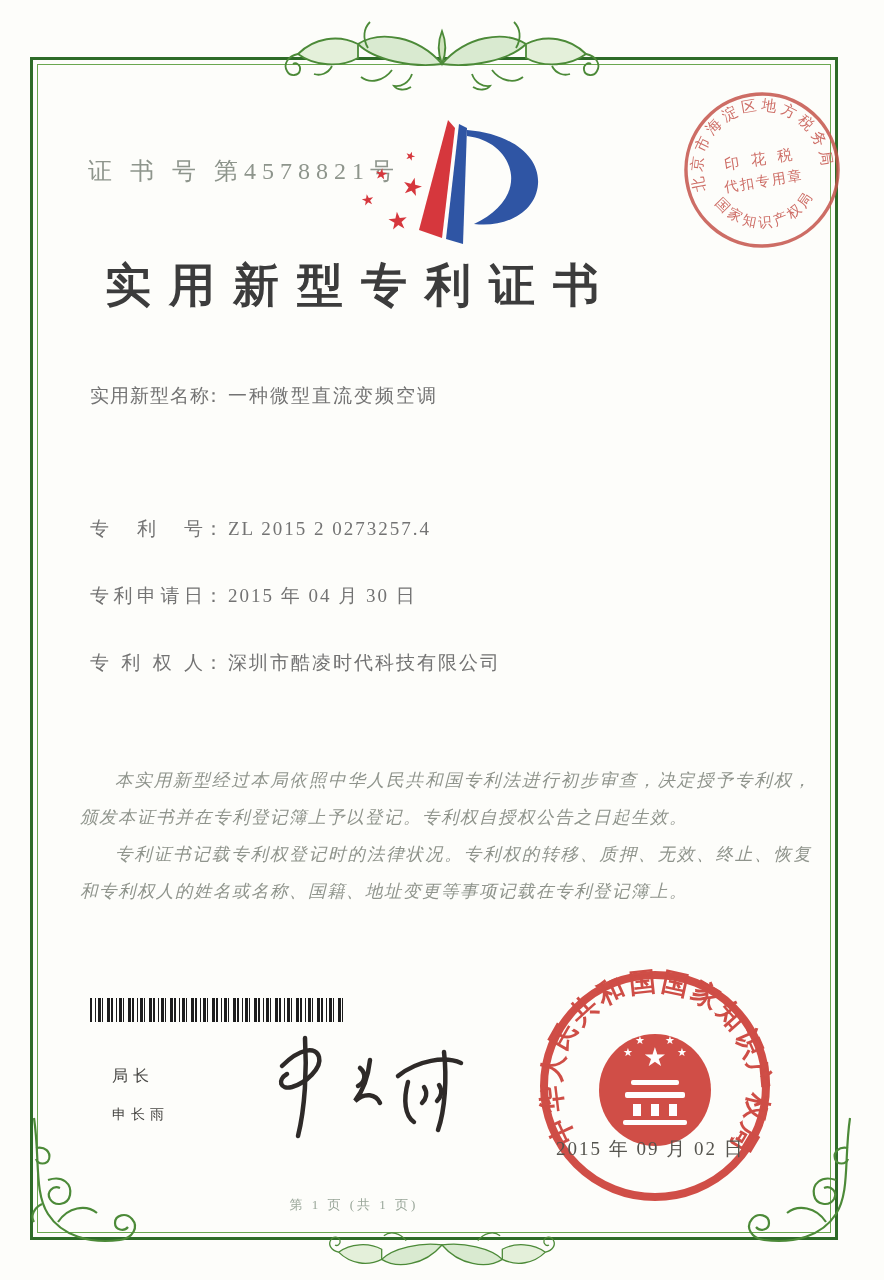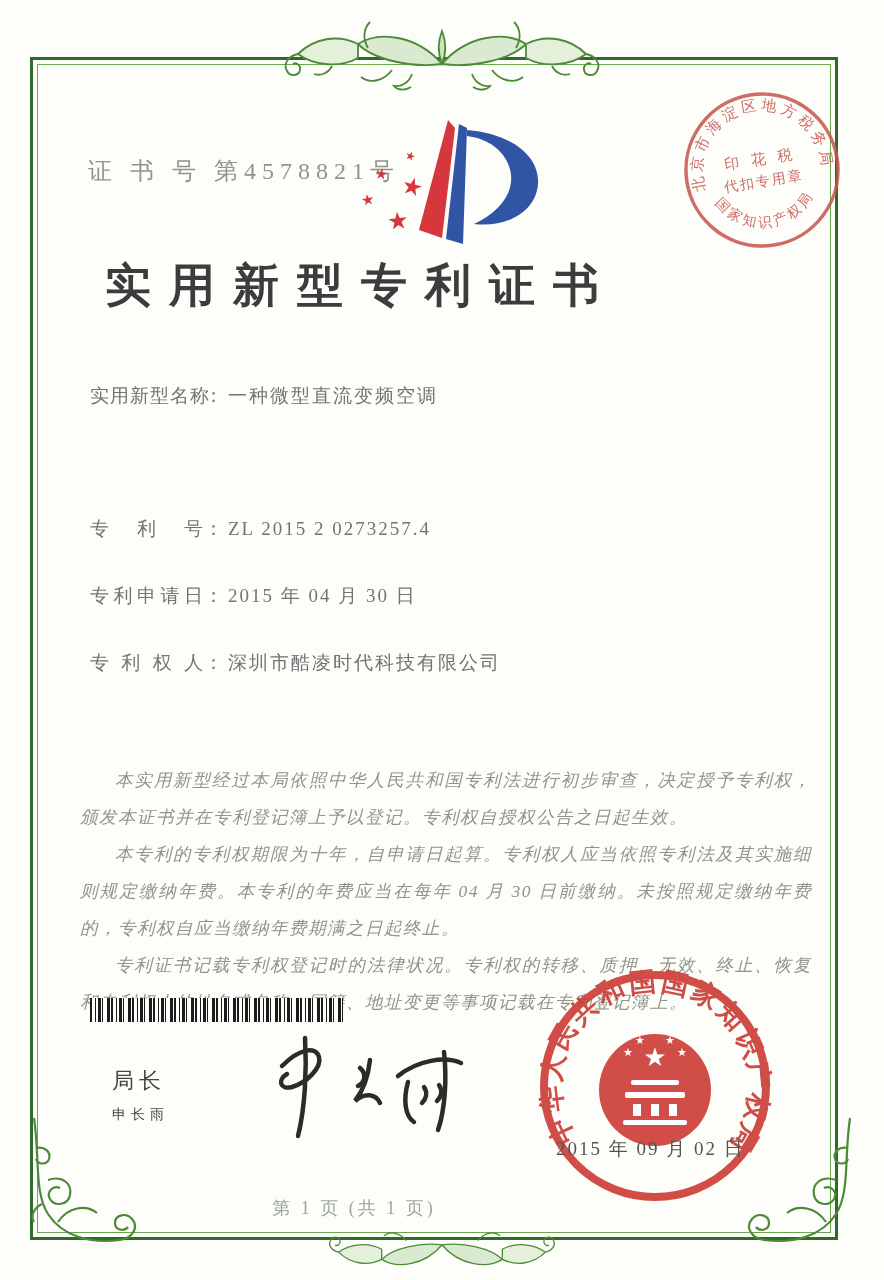"本专利的专利权期限为十年，自申请日起算。专利权人应当依照专利法及其实施细则规定缴" p { html: <p>本专利的专利权期限为十年，自申请日起算。专利权人应当依照专利法及其实施细则规定缴纳年费。本专利的年费应当在每年 04 月 30 日前缴纳。未按照规定缴纳年费的，专利权自应当缴纳年费期满之日起终止。</p> -> none }
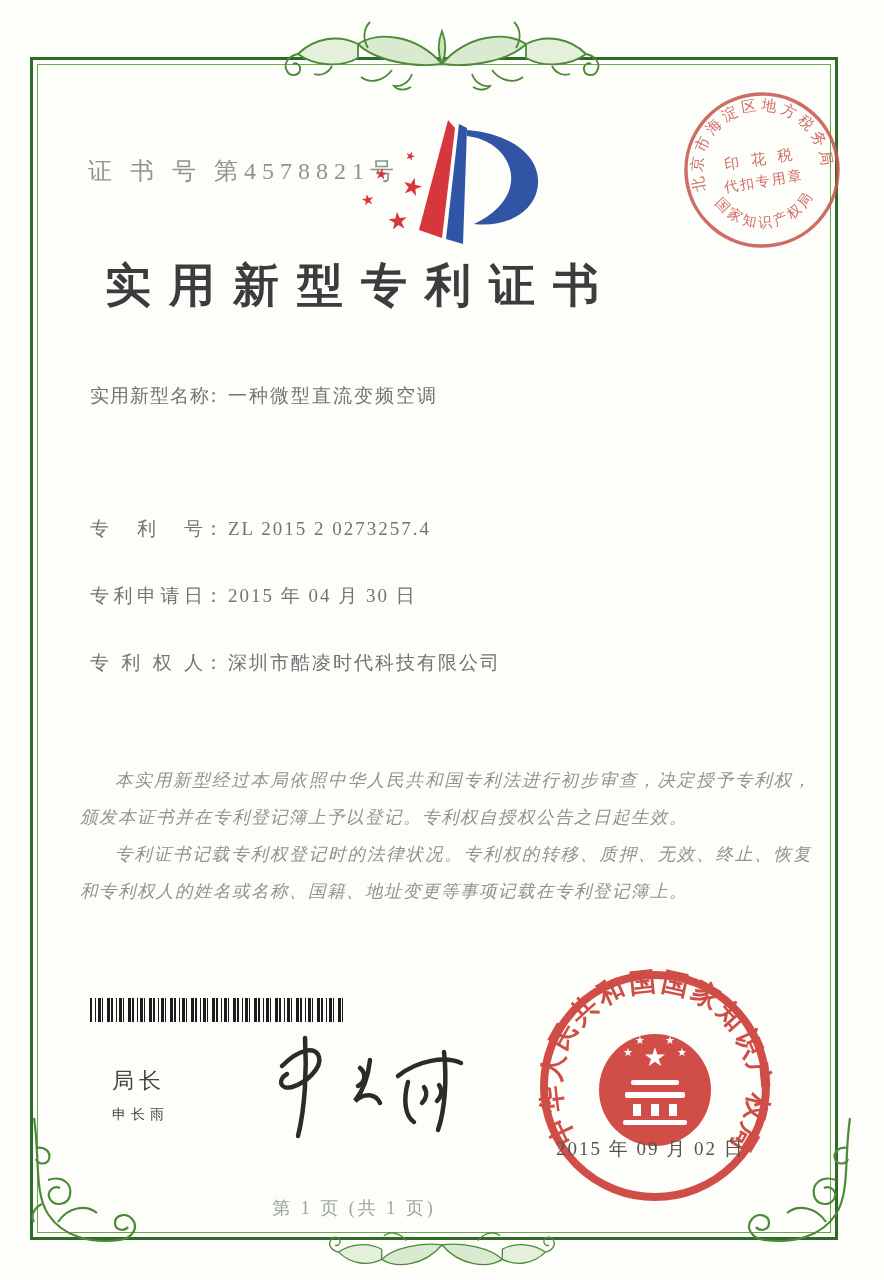"局长" .signatory-title { font-size: 22px -> 16px }
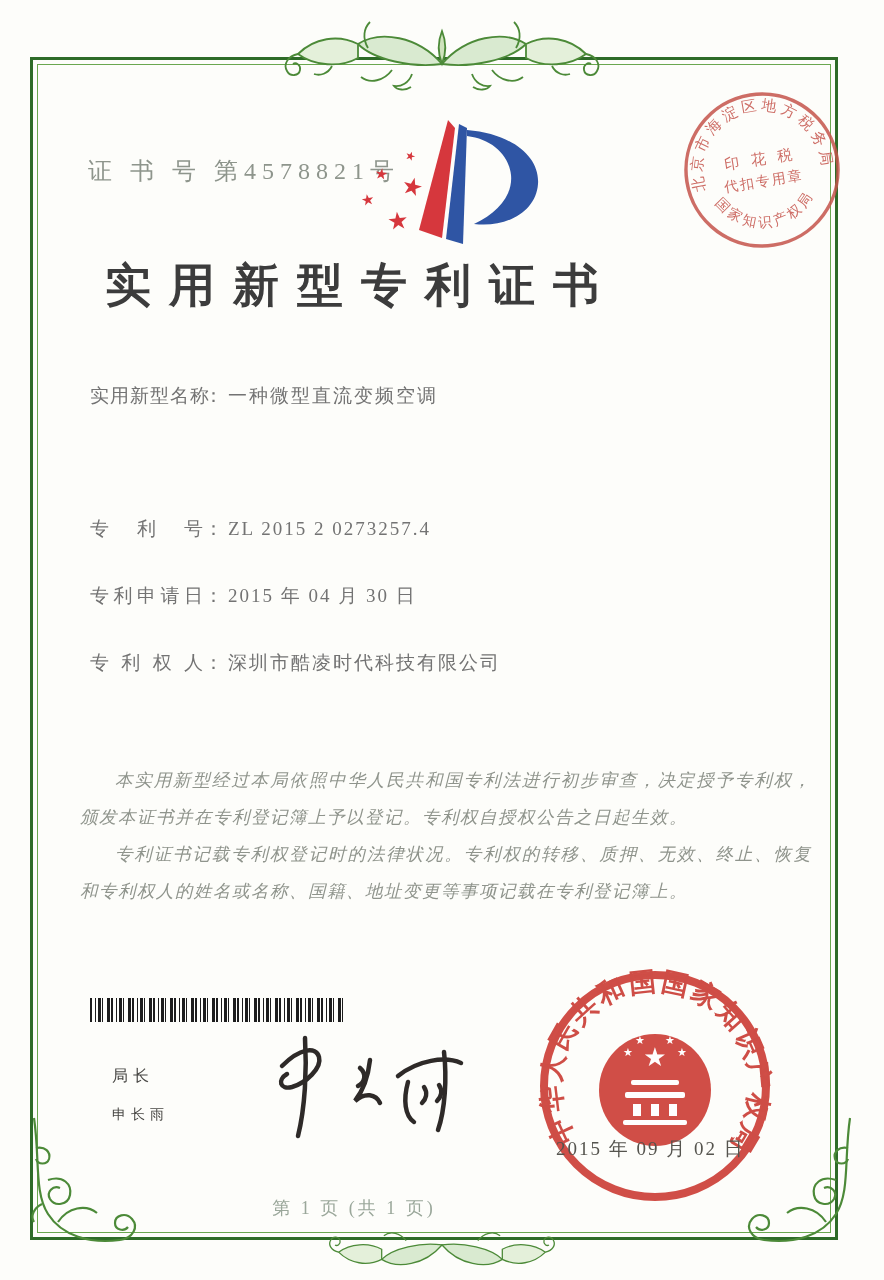"第 1 页 (共 1" .footer { font-size: 18px -> 13px }
